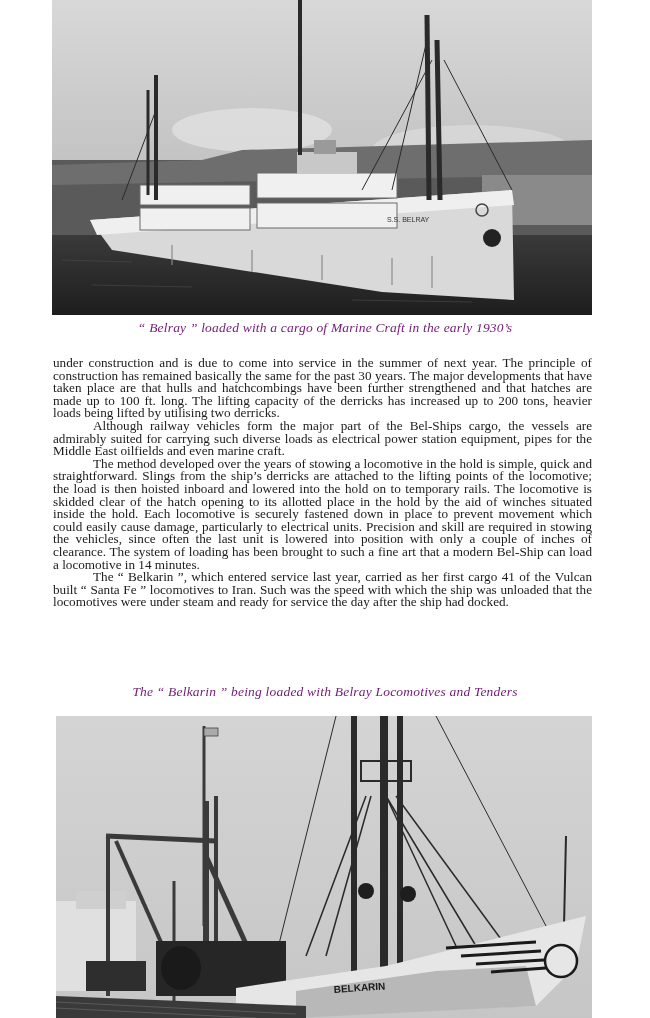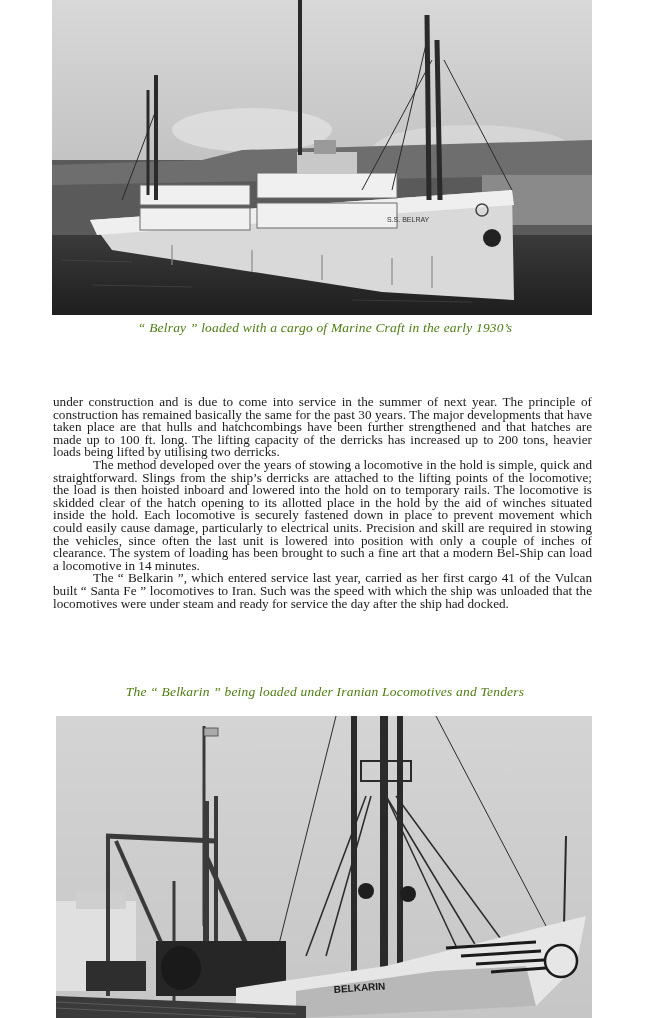"“ Belray ” loaded with" .caption { color: #4d7c0f -> #701a75 }
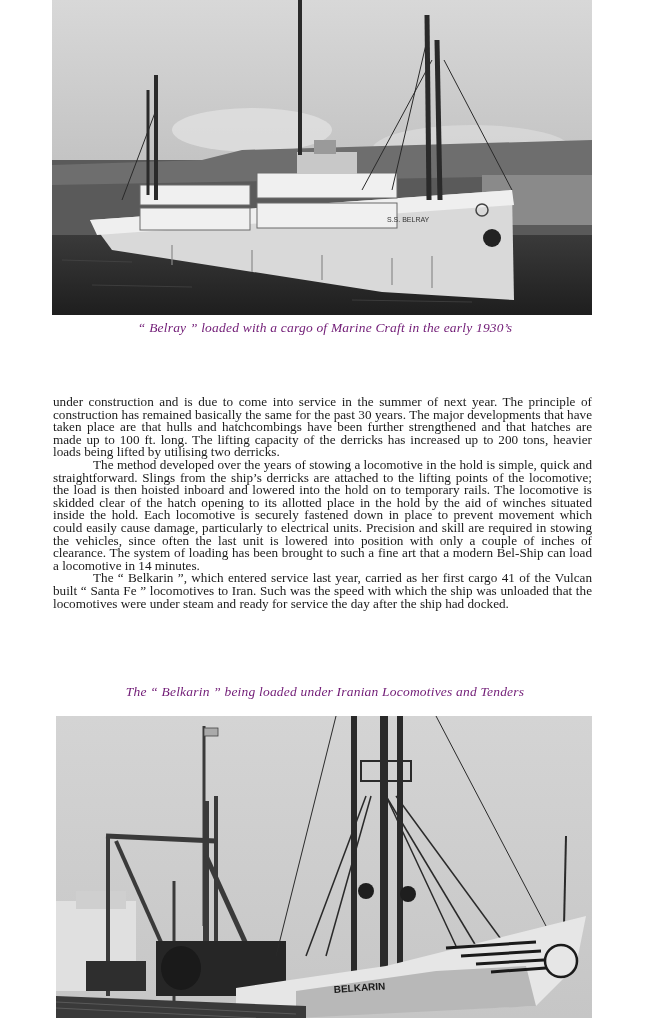"under construction and is due" .body-text p.first { margin-top: 39px -> none }
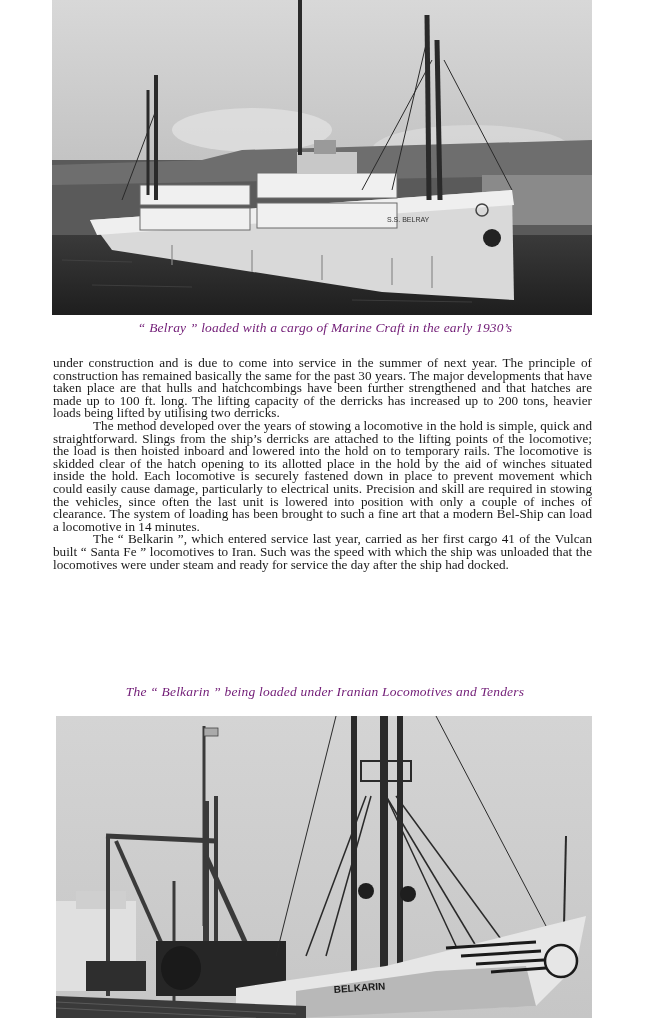"Although railway vehicles form the" p { html: none -> <p>Although railway vehicles form the major part of the Bel-Ships cargo, the vessels are admirably suited for carrying such diverse loads as electrical power station equipment, pipes for the Middle East oilfields and even marine craft.</p> }
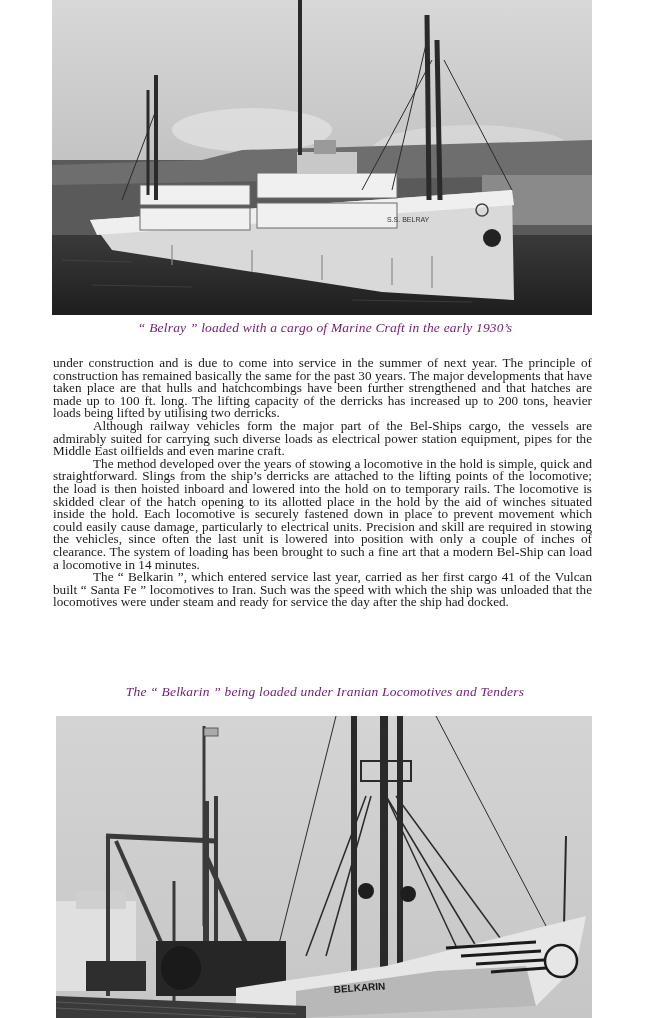"The “ Belkarin ” being" div.caption { text: under Iranian -> with Belray }
